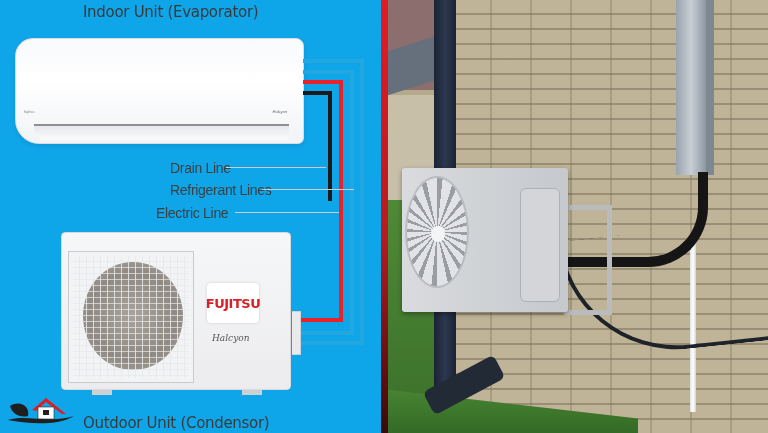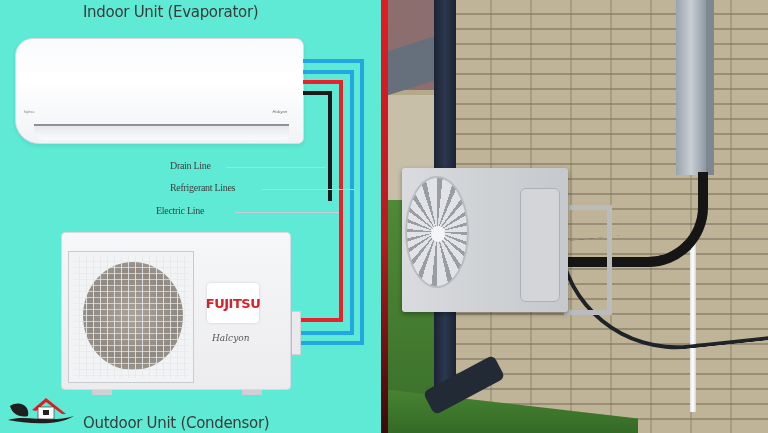"Indoor Unit (Evaporator)" .left-panel { background: #5eead4 -> #0ea5e9 }
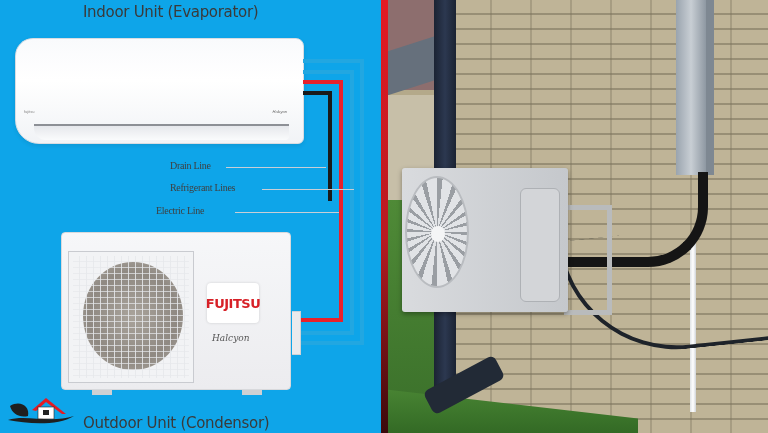"Drain Line" .label { font-family: Liberation Serif, serif -> Liberation Sans, sans-serif; font-size: 10px -> 14px }
